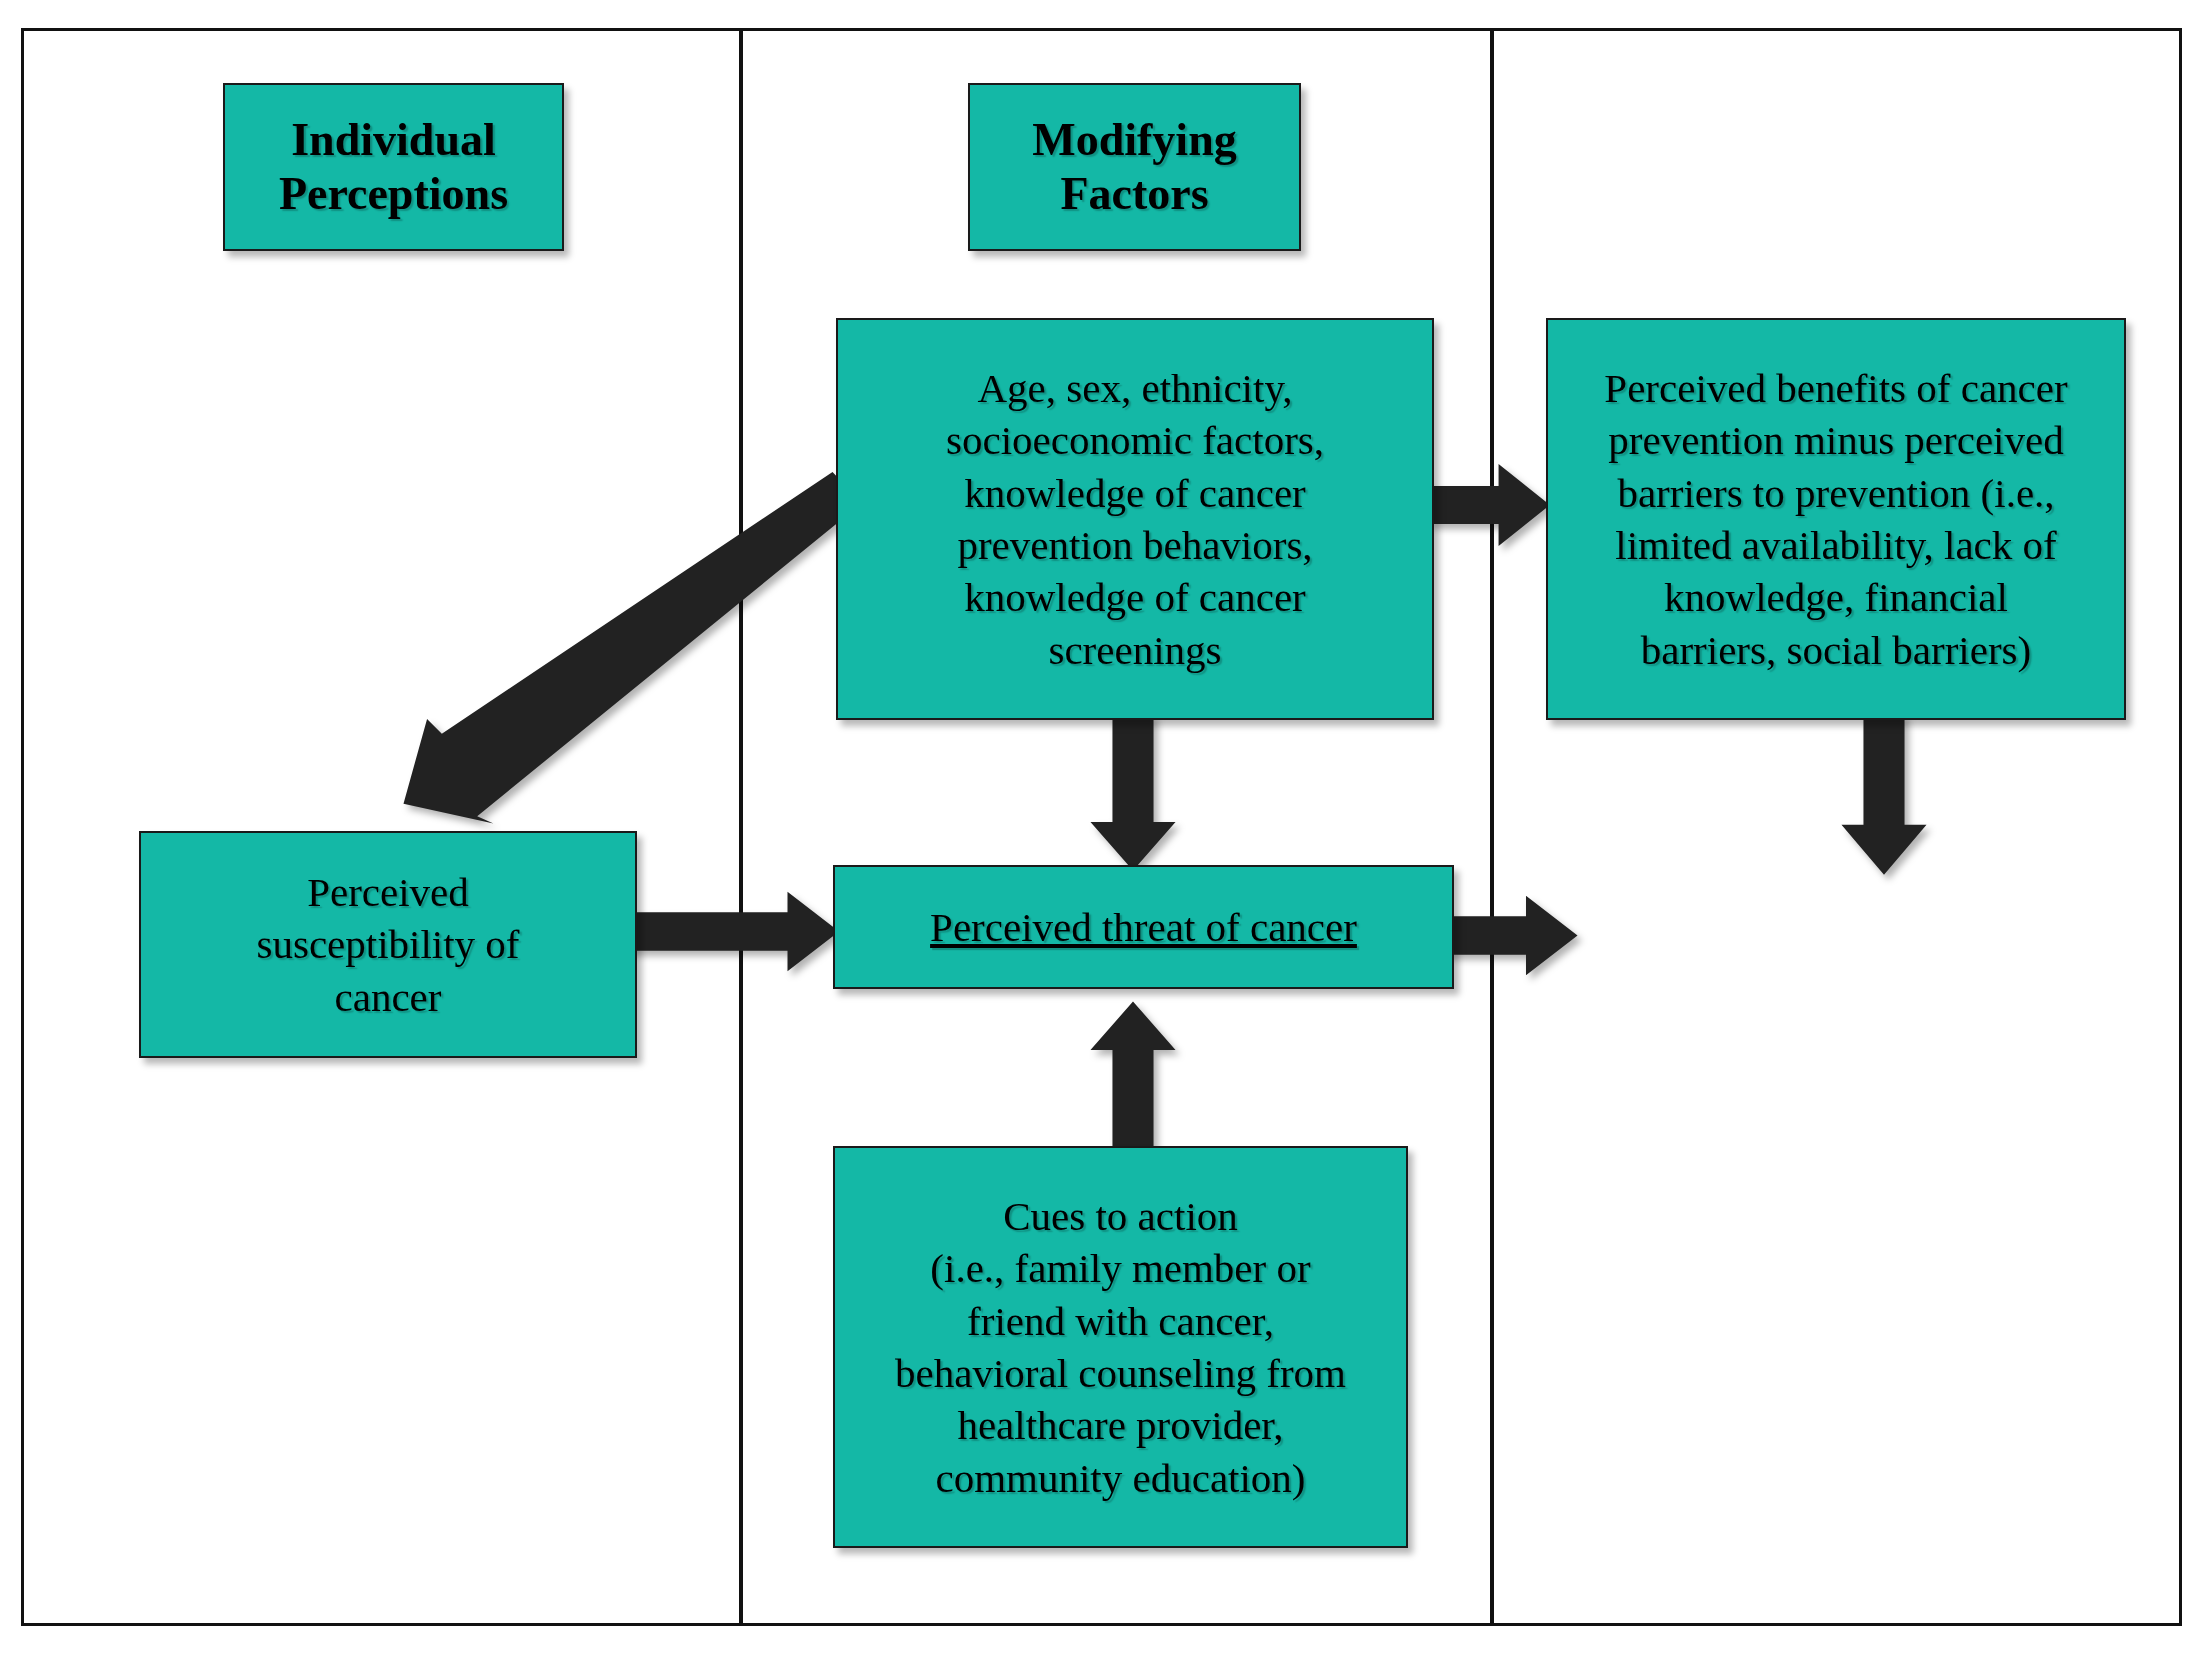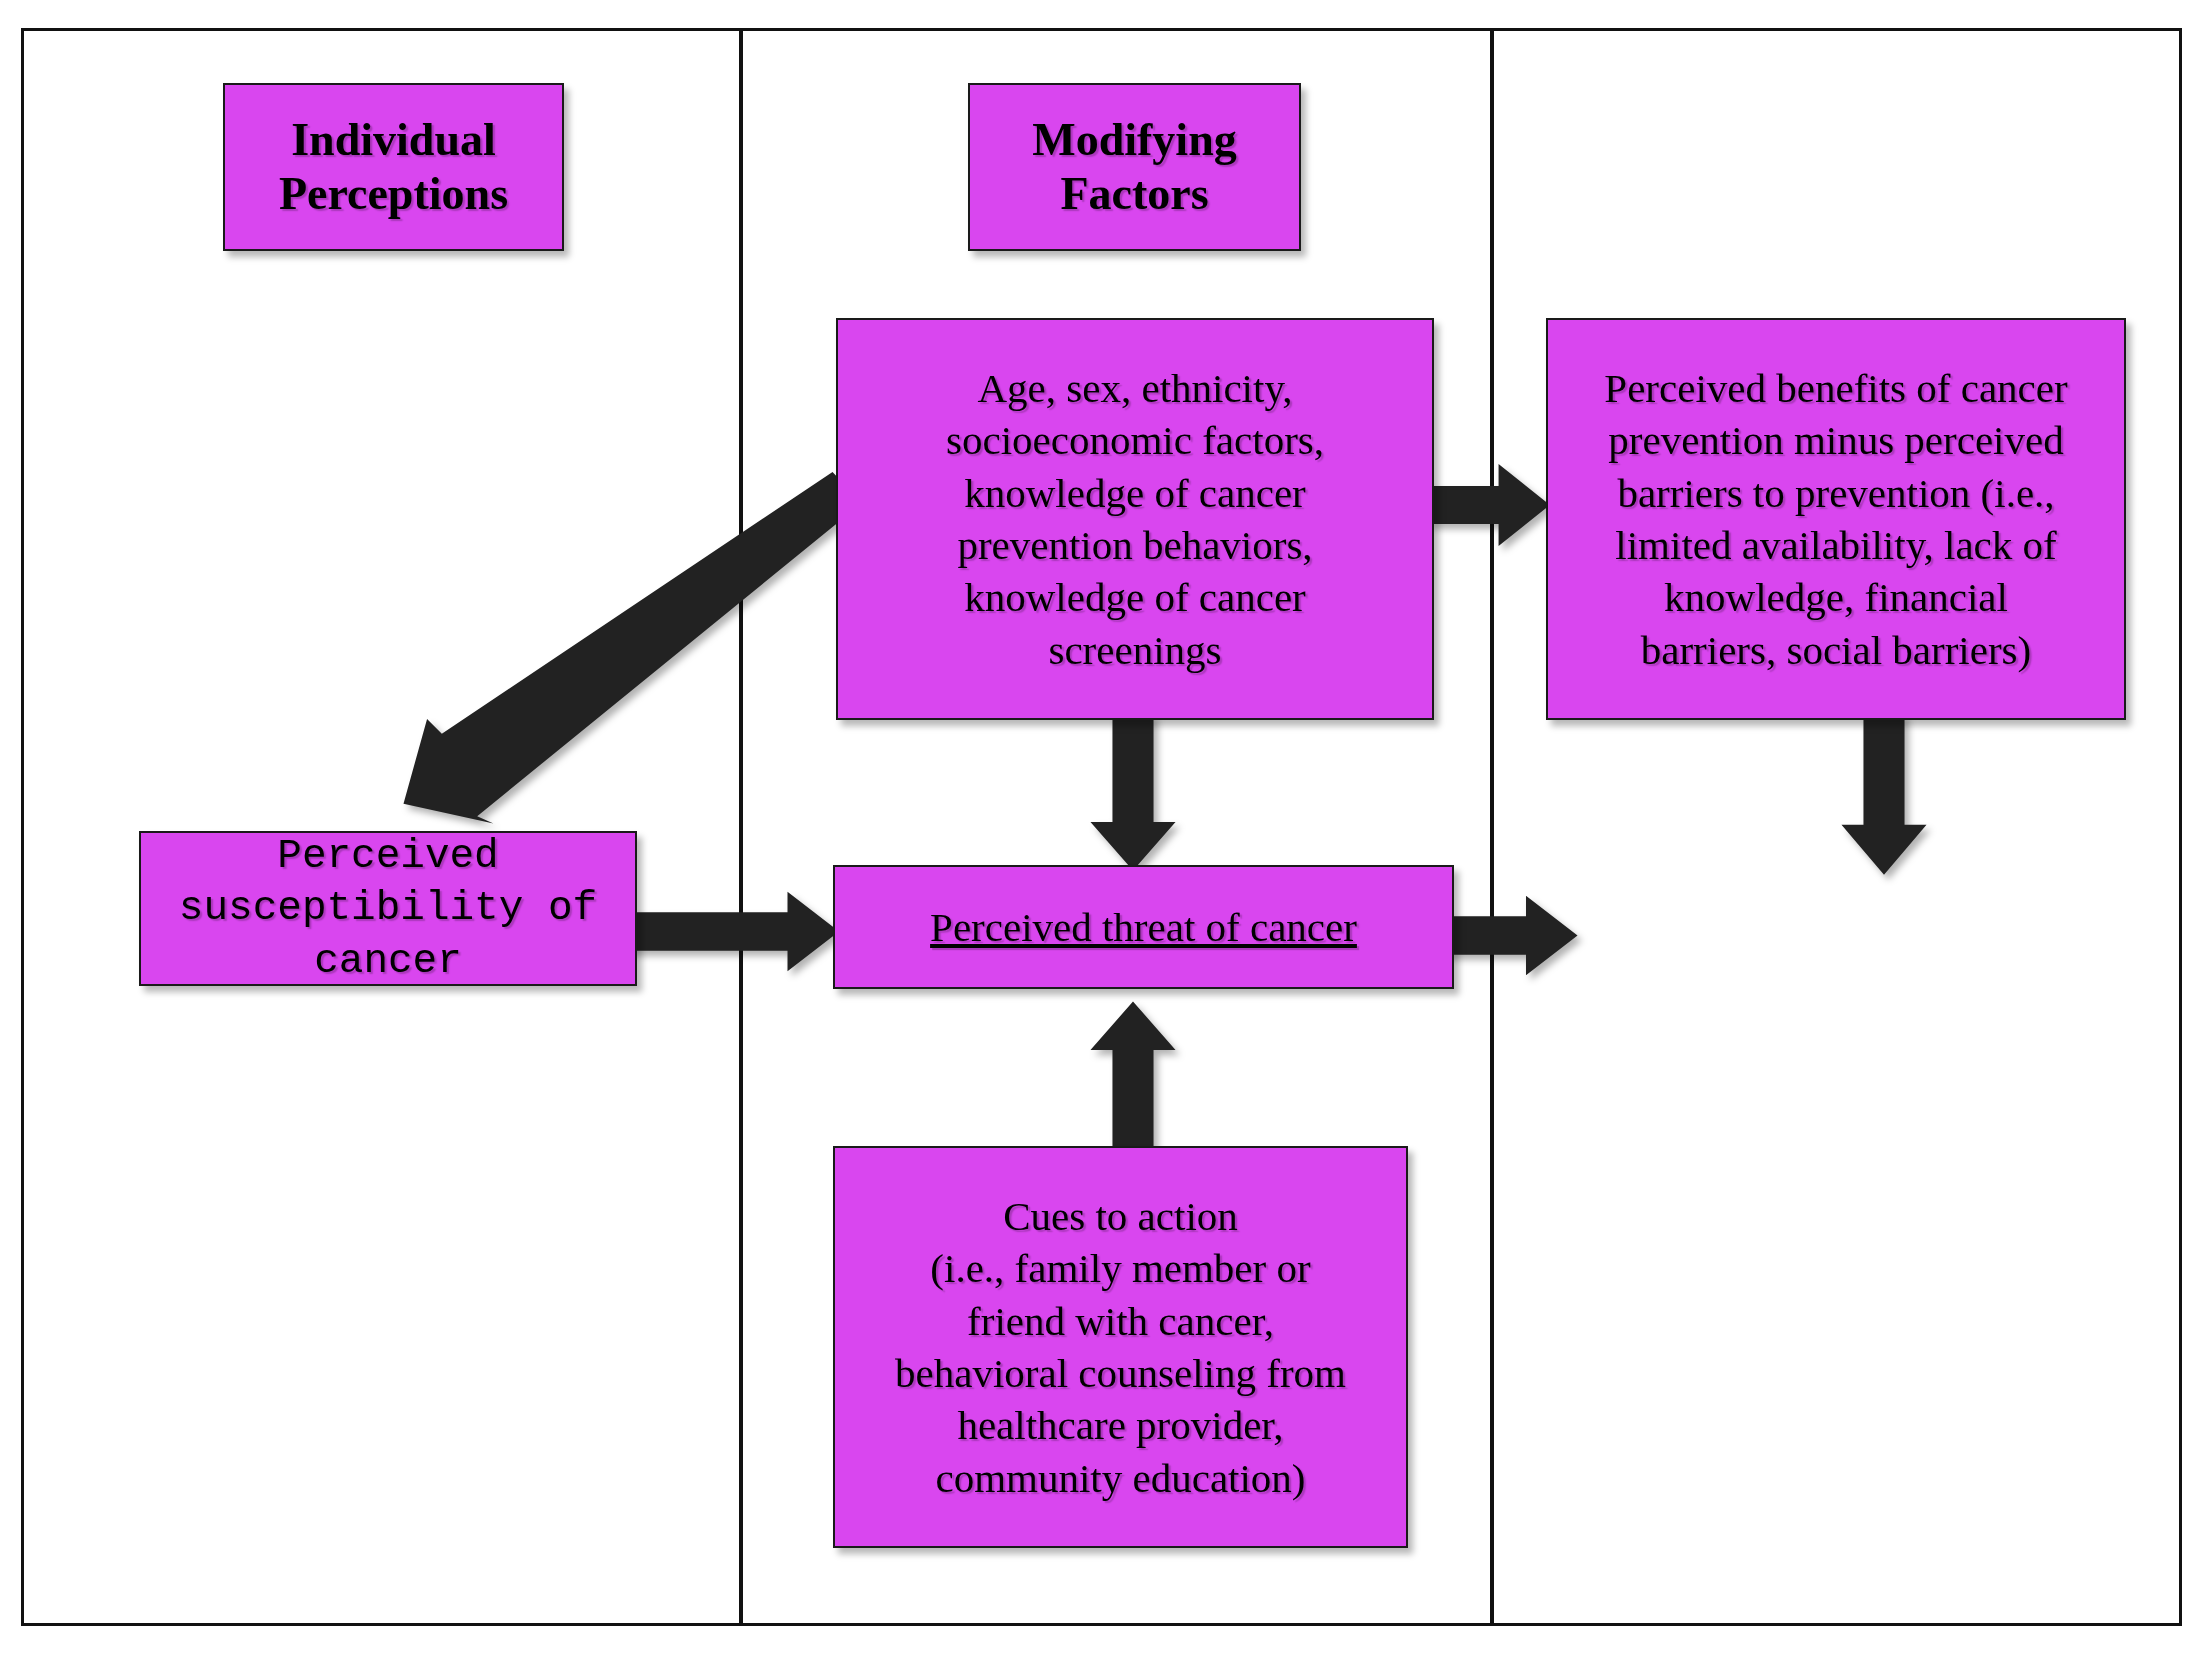"Individual" .node { background: #d946ef -> #14b8a6 }
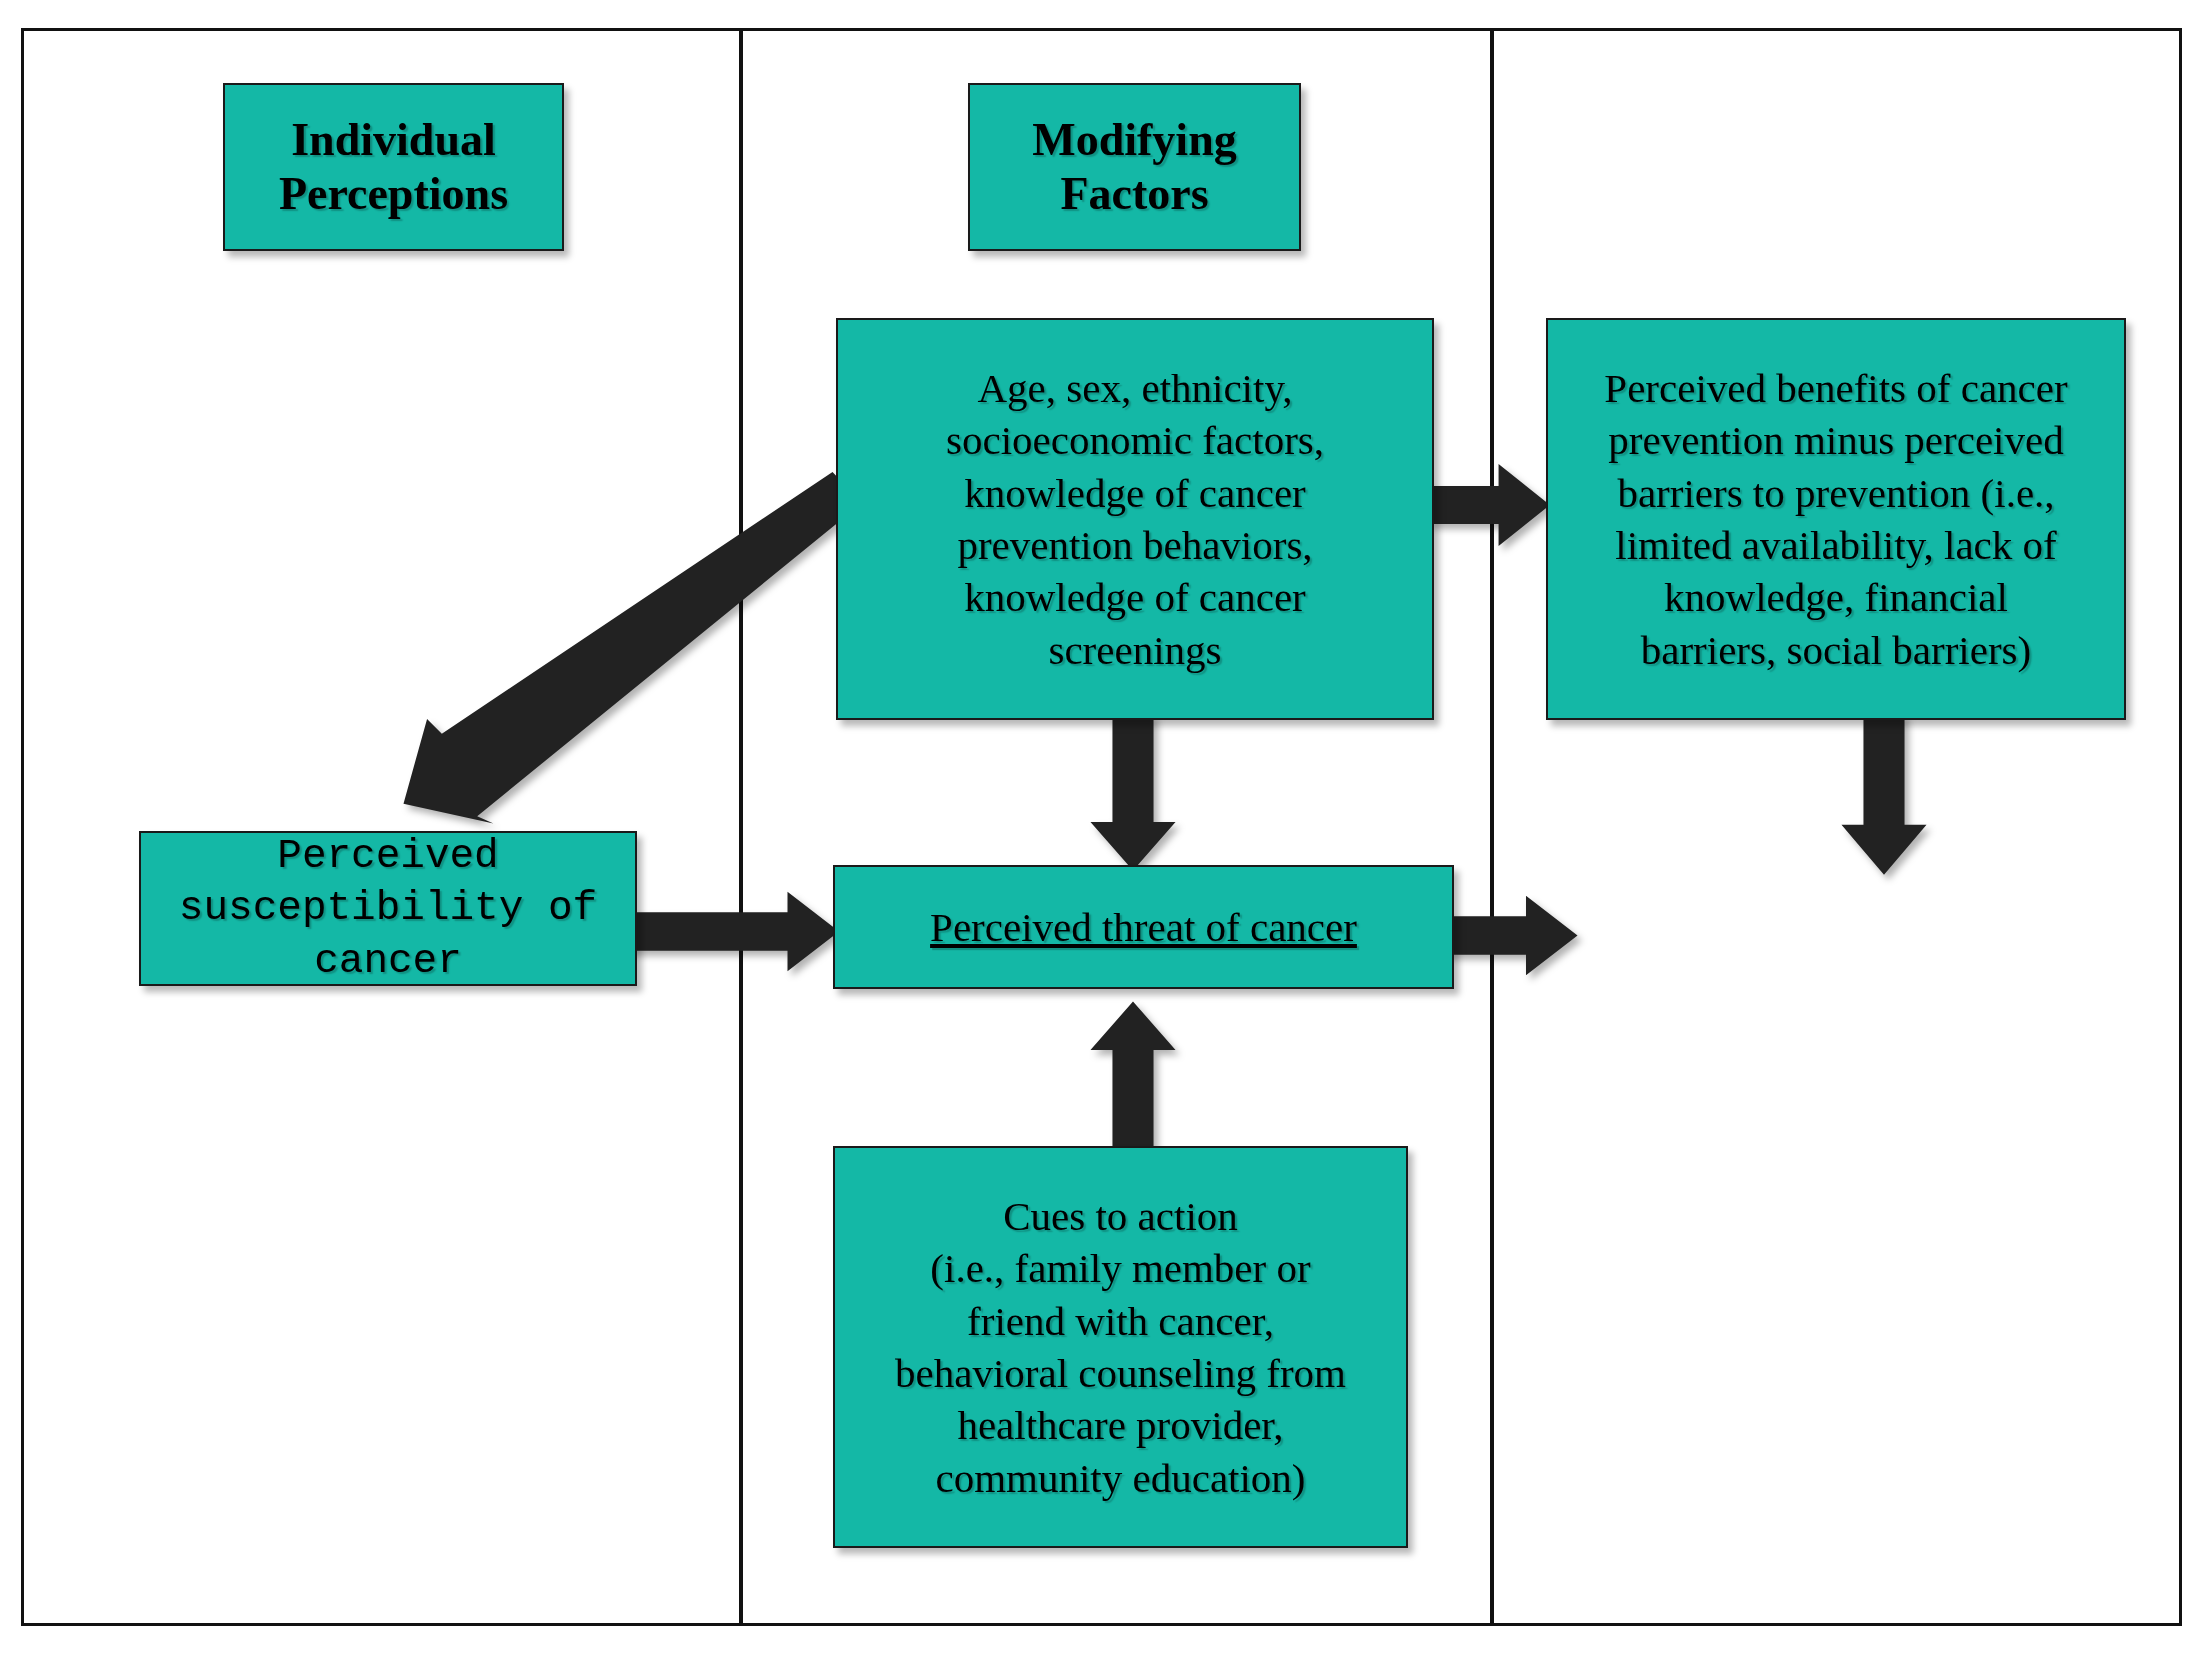"Perceived" #node-susceptibility { font-family: Liberation Mono, monospace -> none; height: 155px -> 227px }
